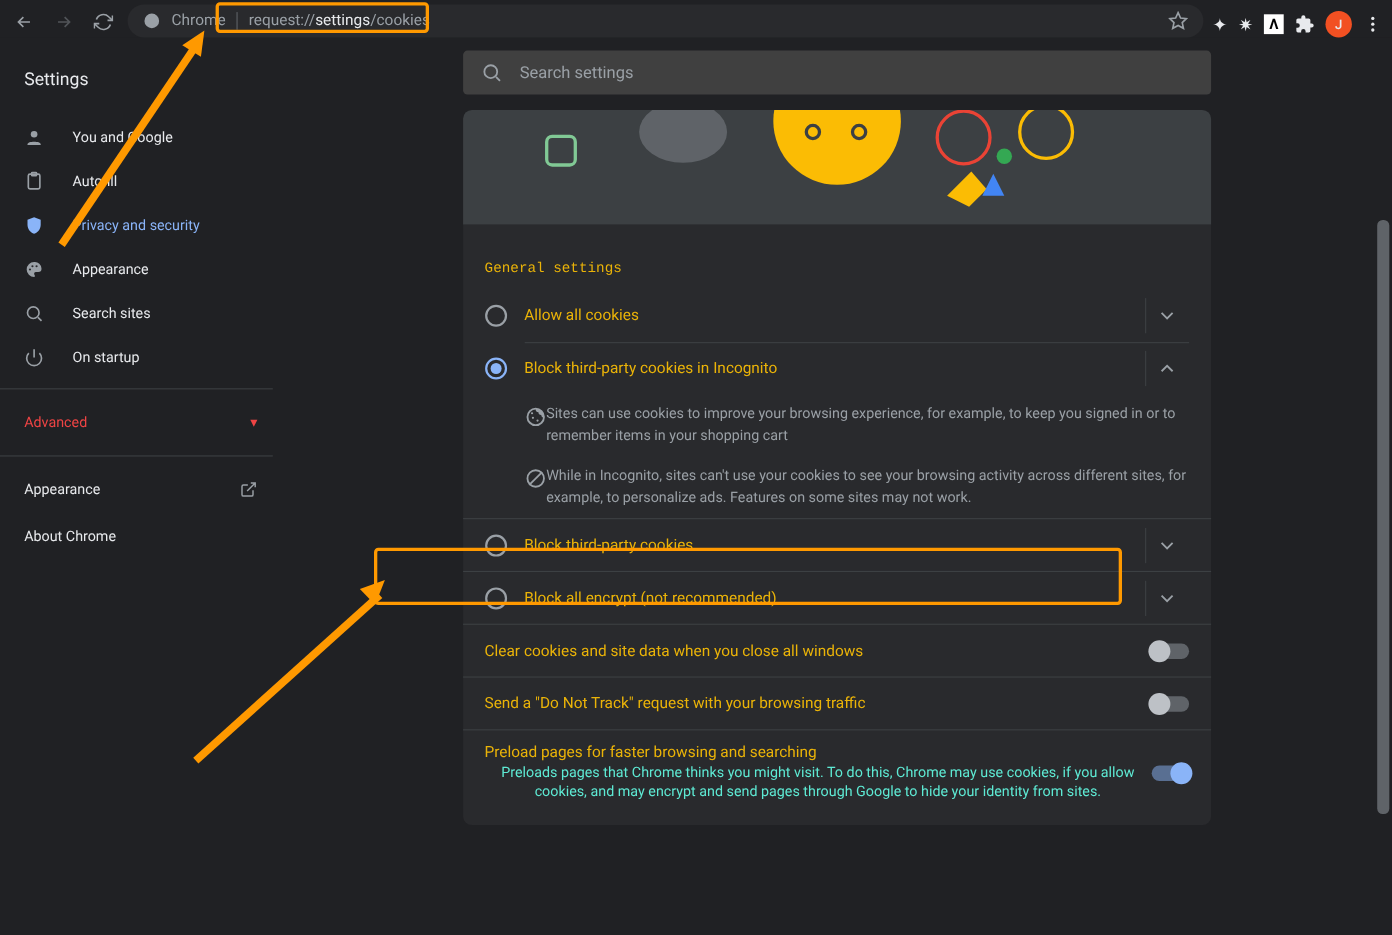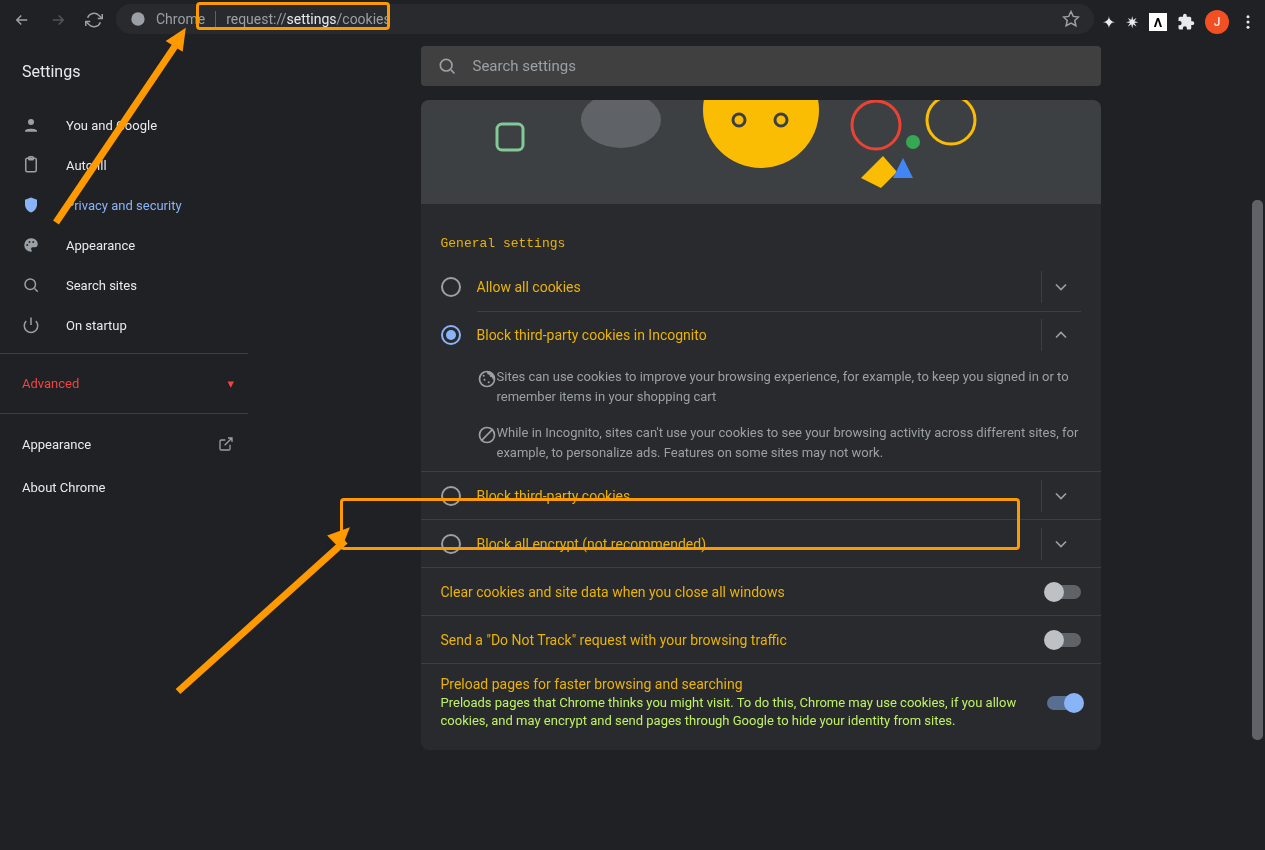"Preloads pages that Chrome thinks" .row .sub { color: #bef264 -> #5eead4; text-align: none -> center }
